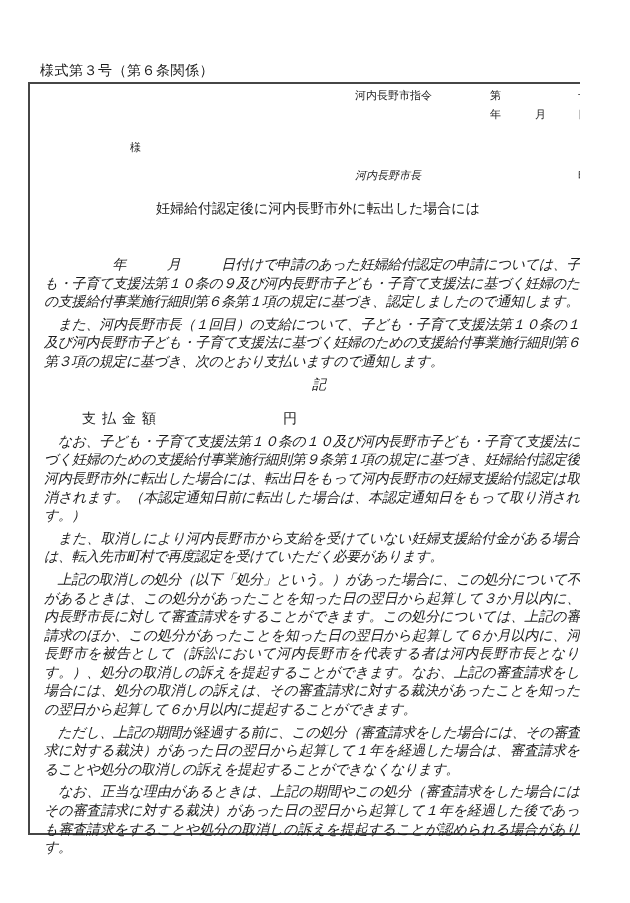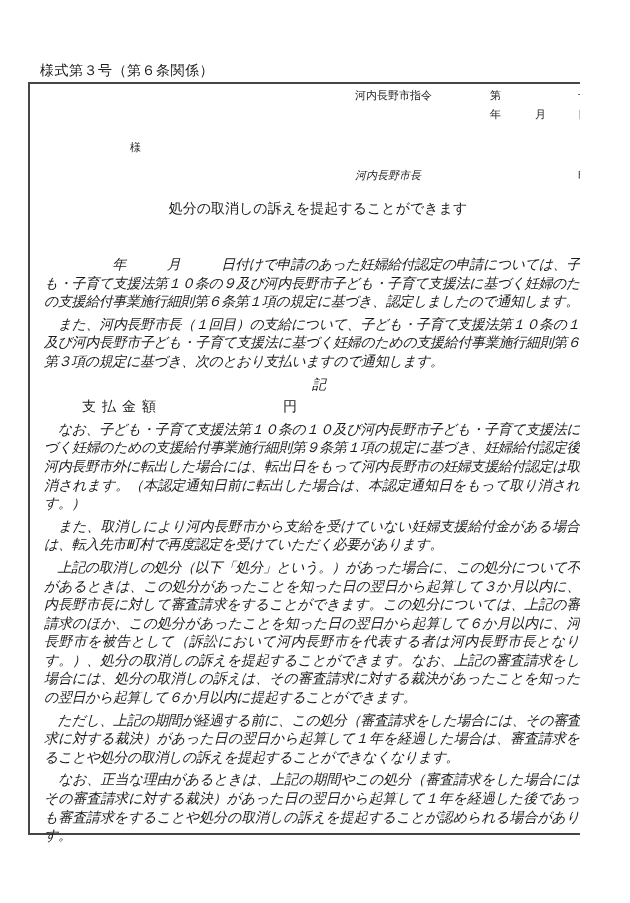"処分の取消しの訴えを提起することができます" div.doc-title { text: 処分の取消しの訴えを提起することができます -> 妊婦給付認定後に河内長野市外に転出した場合には }
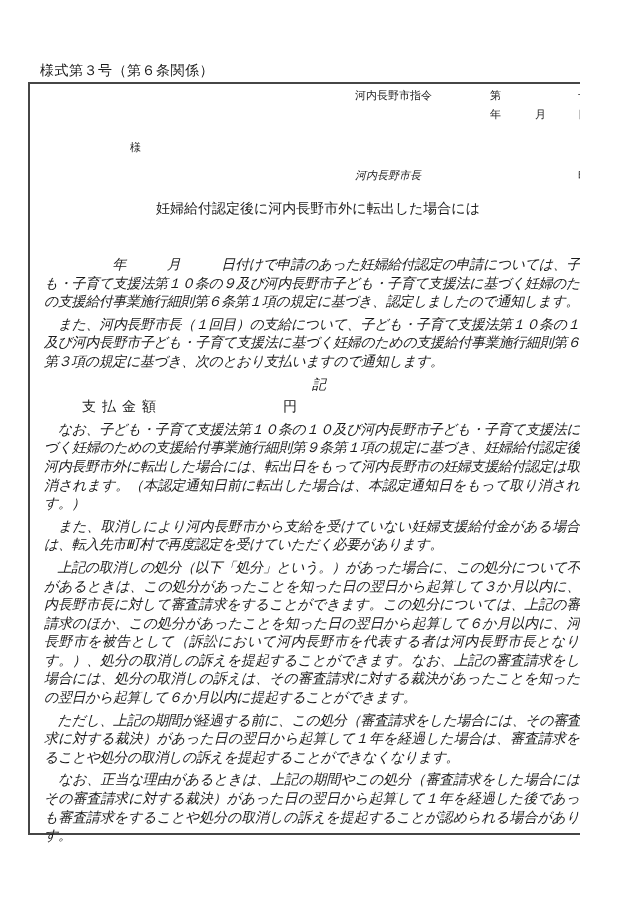"支払金額" .payment-row { margin-top: 4px -> 16px }
